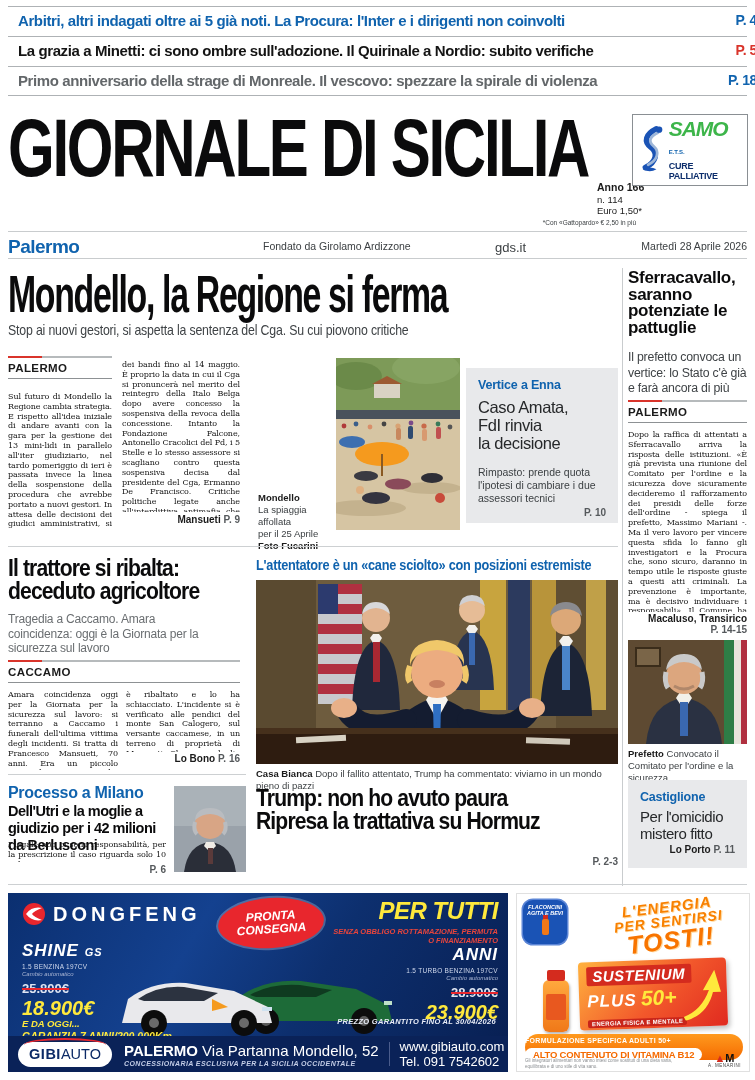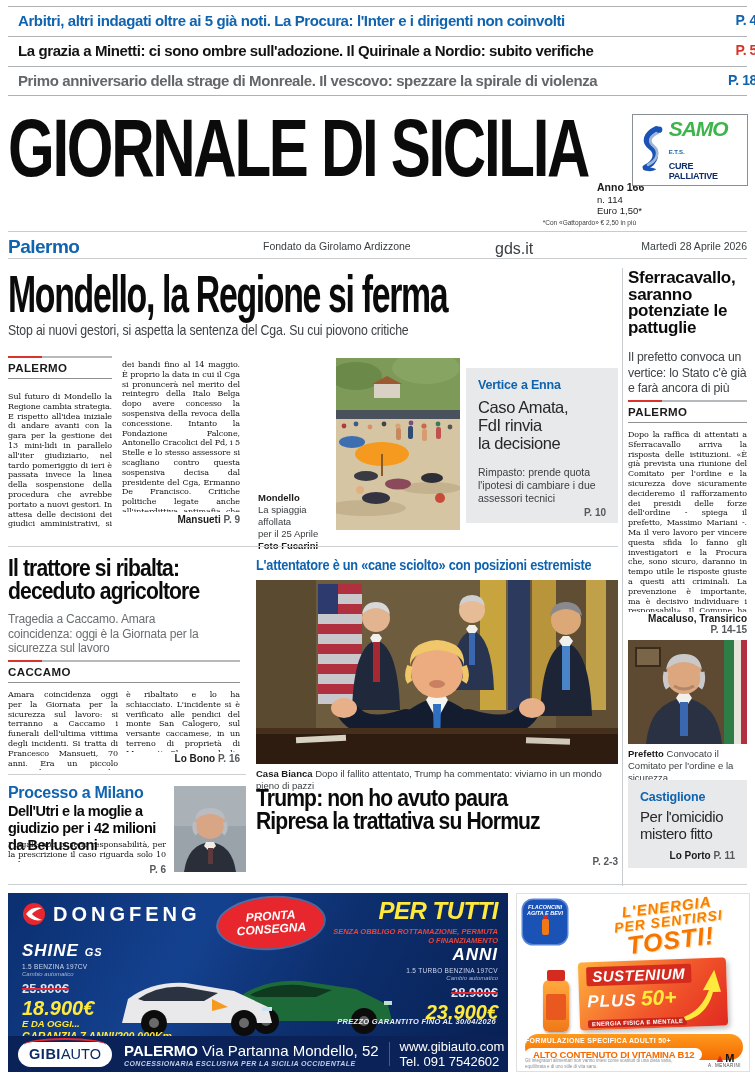"gds.it" .info-site { font-size: 16px -> 13px }
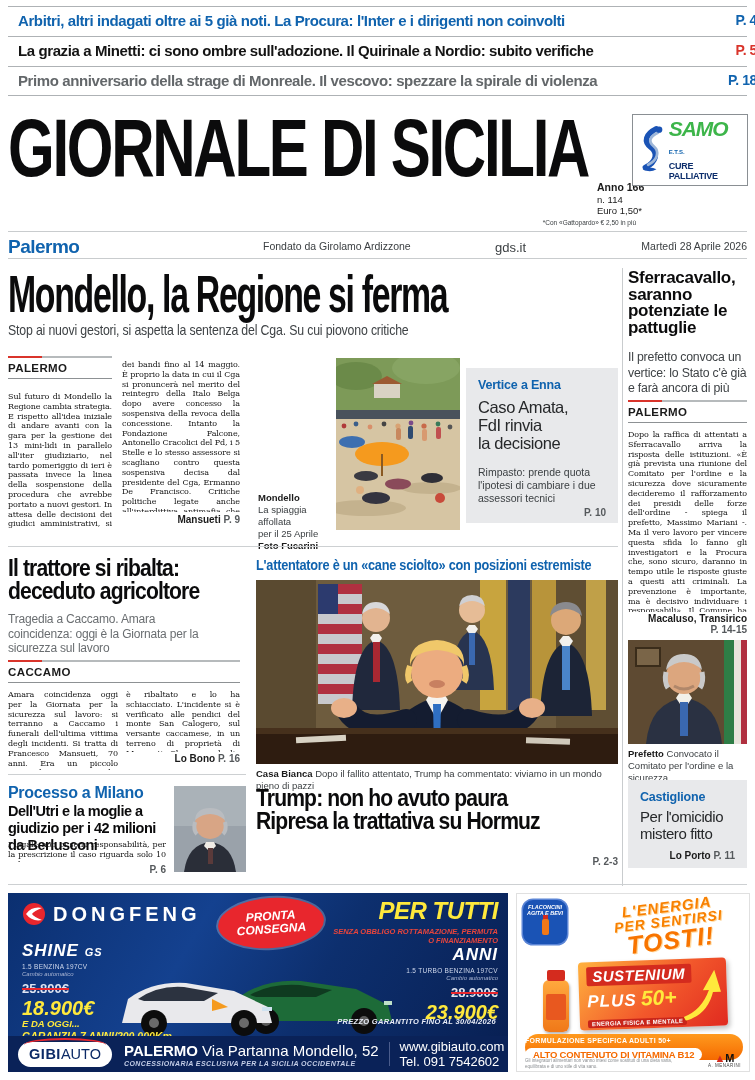"Lo Porto P. 11" div.byline { margin-top: 8px -> 2px }
